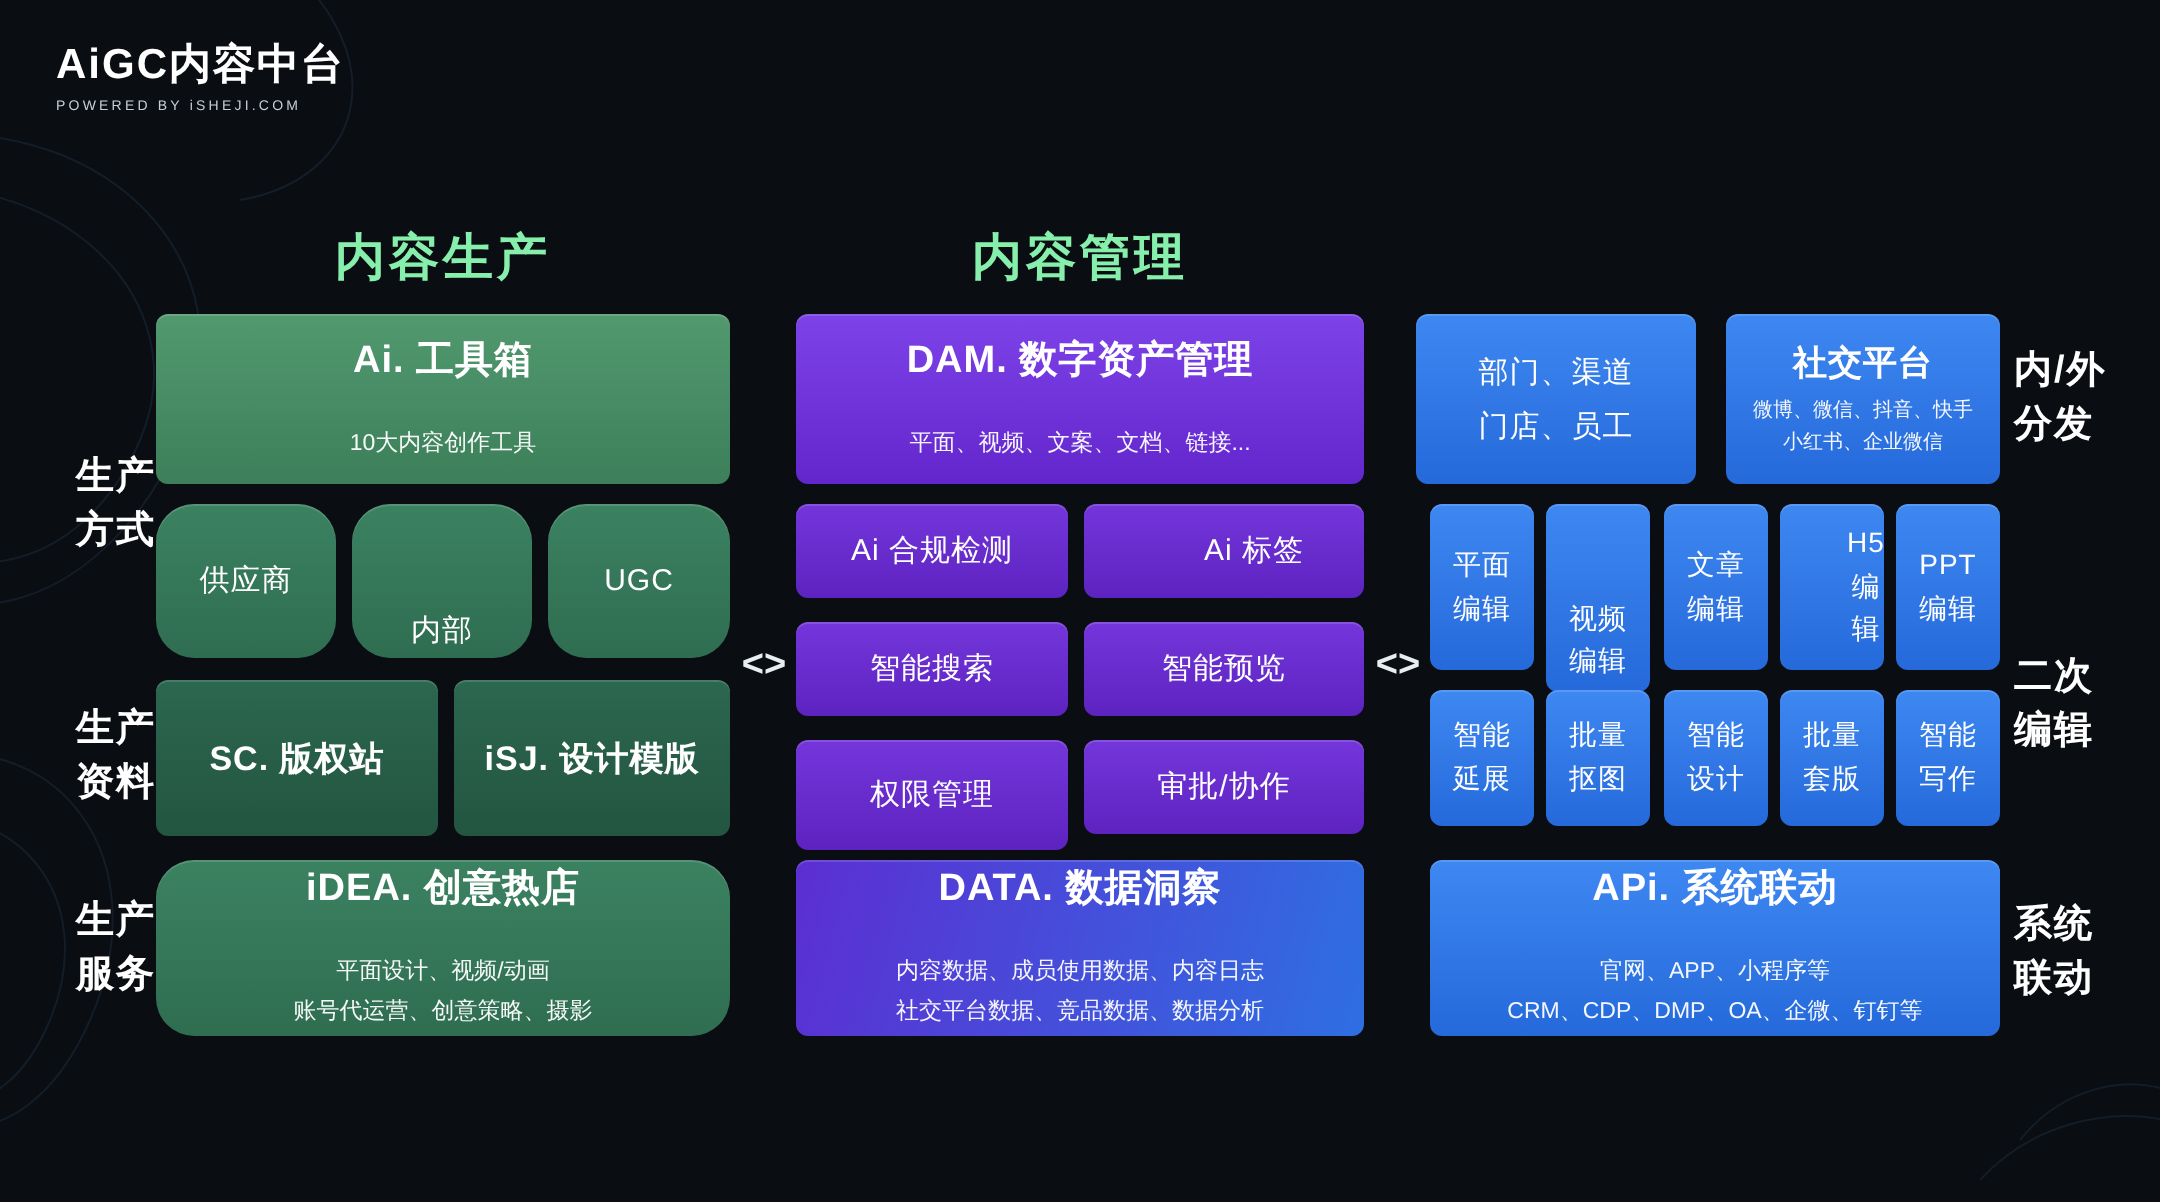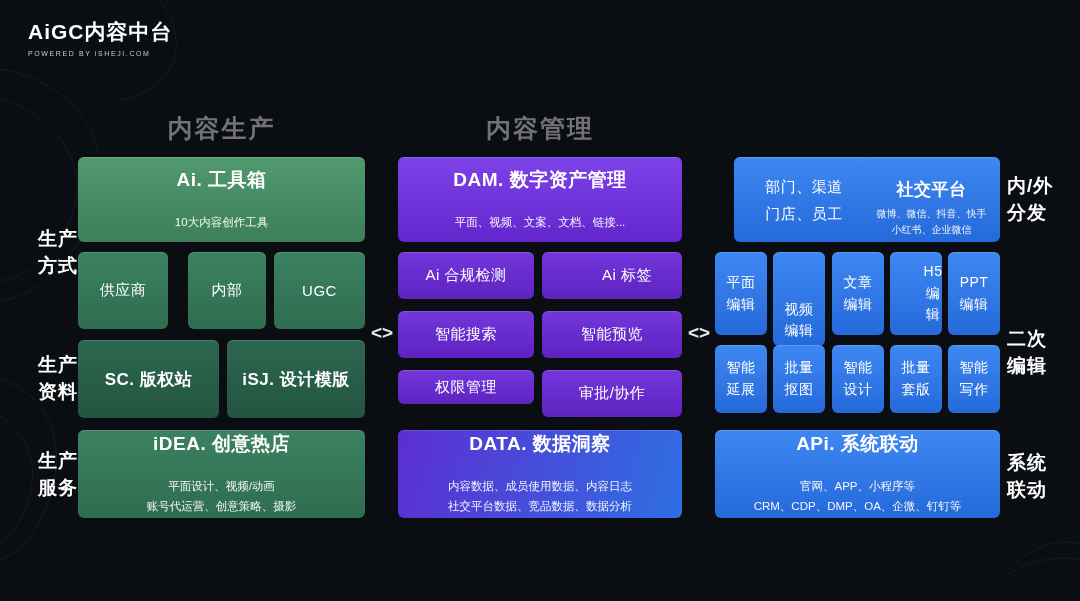"内容生产" .col-header { color: #737373 -> #86efac }
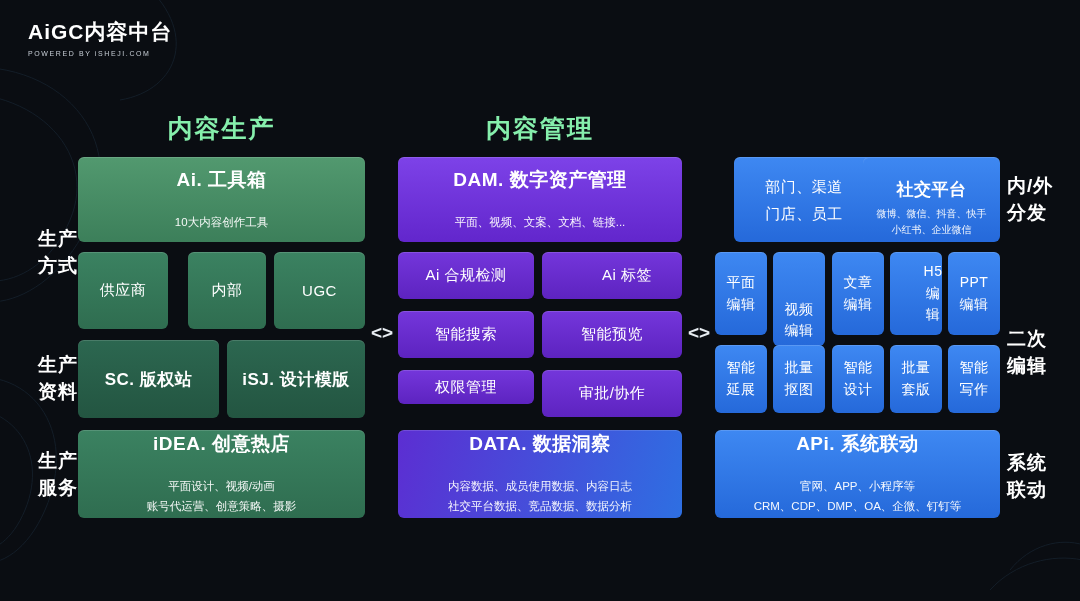"部门、渠道" div.block { left: 734px -> 708px }
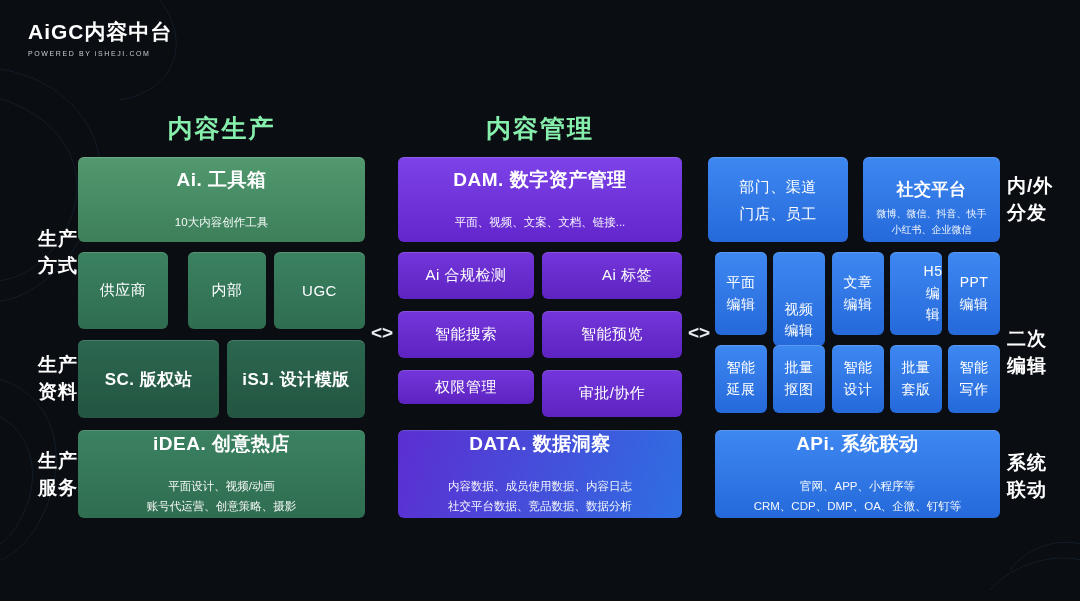"社交平台" div.block { justify-content: flex-end -> none }
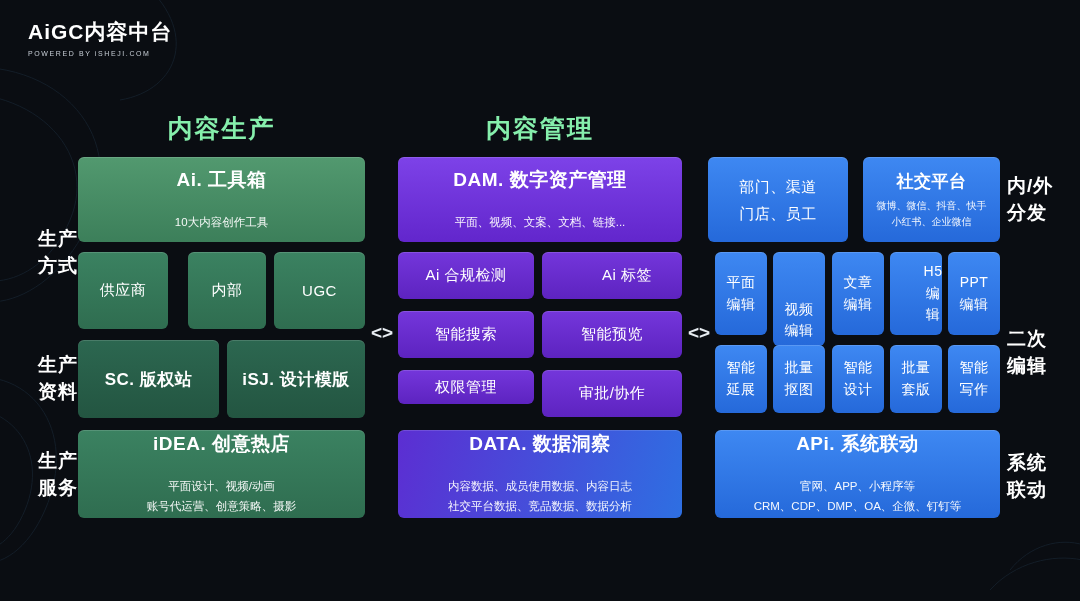"供应商" .g-mid { border-radius: none -> 19px }
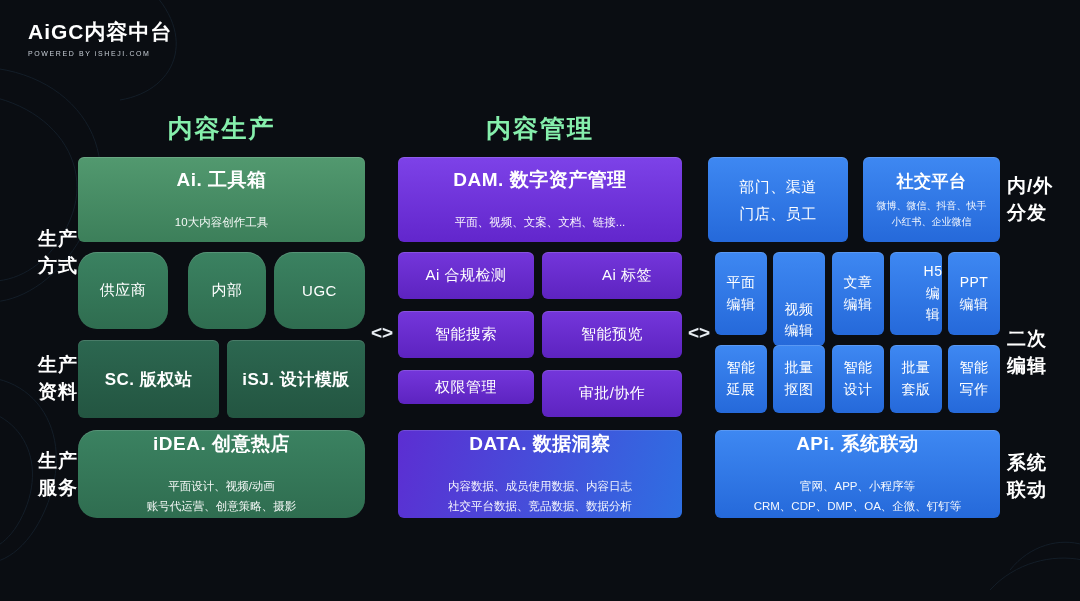"内部" div.block { justify-content: none -> flex-end; left: 188px -> 176px; width: 78px -> 90px }
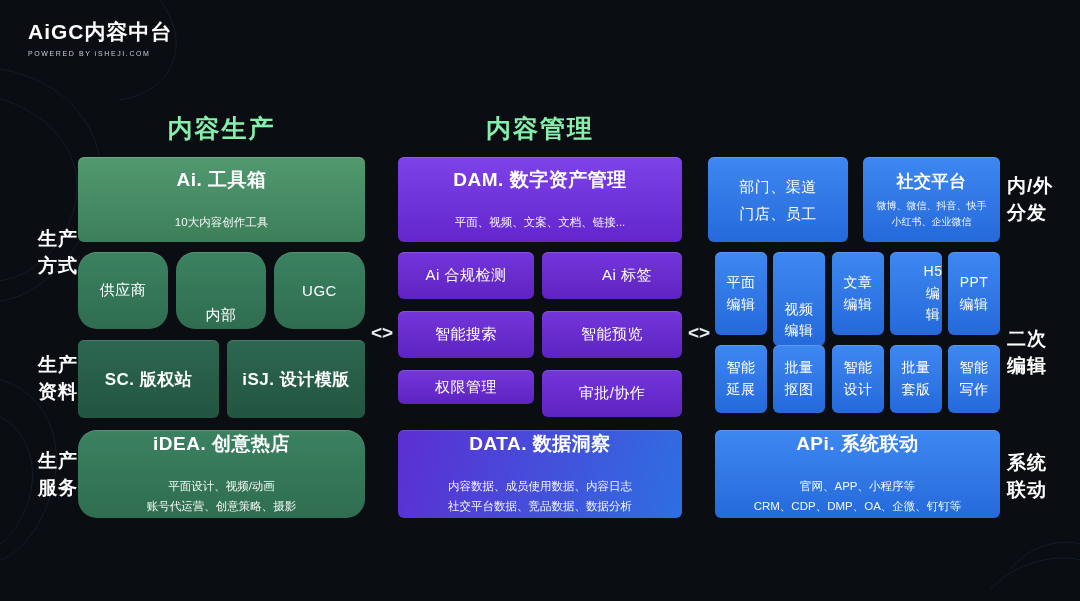"权限管理" div.block { height: 34px -> 55px }
